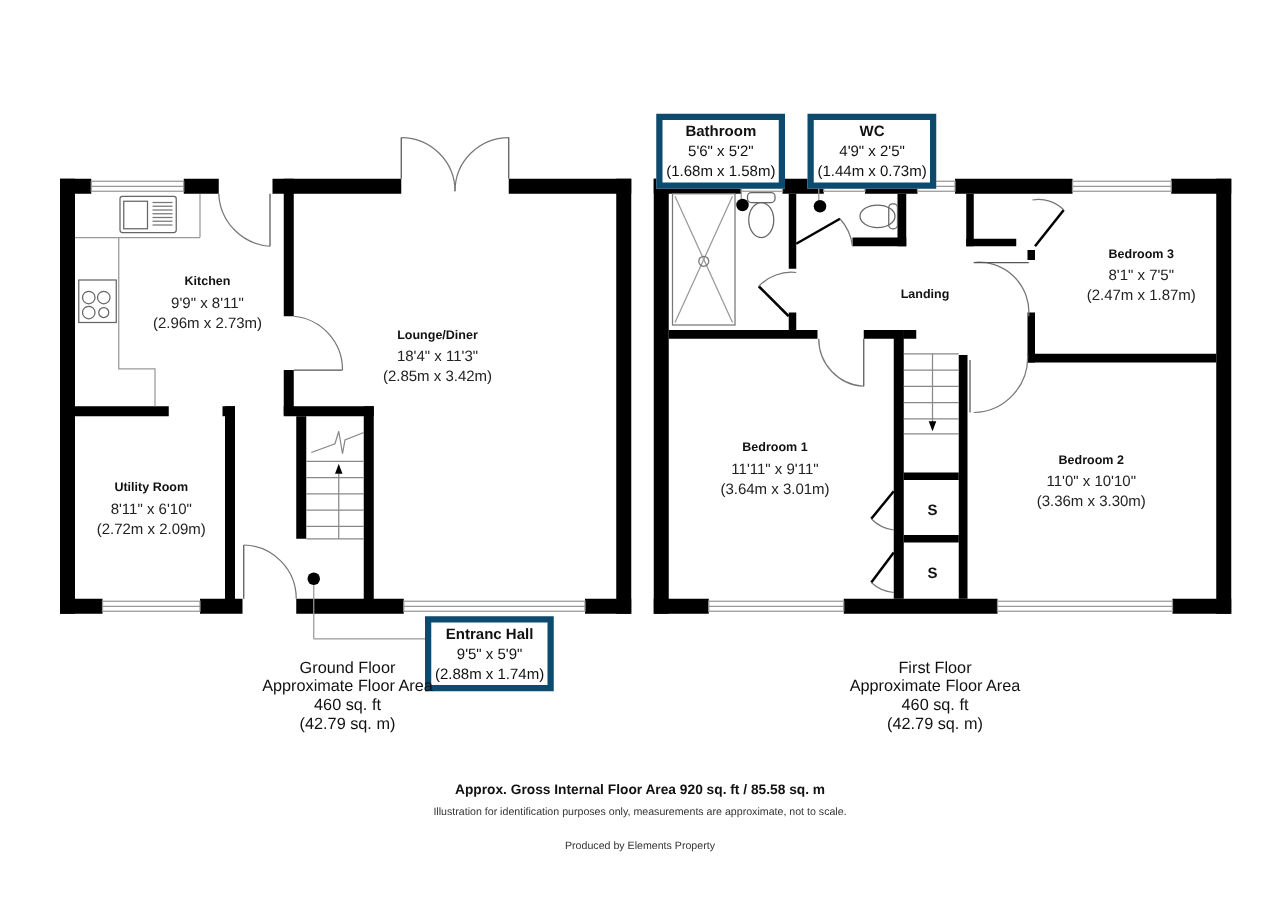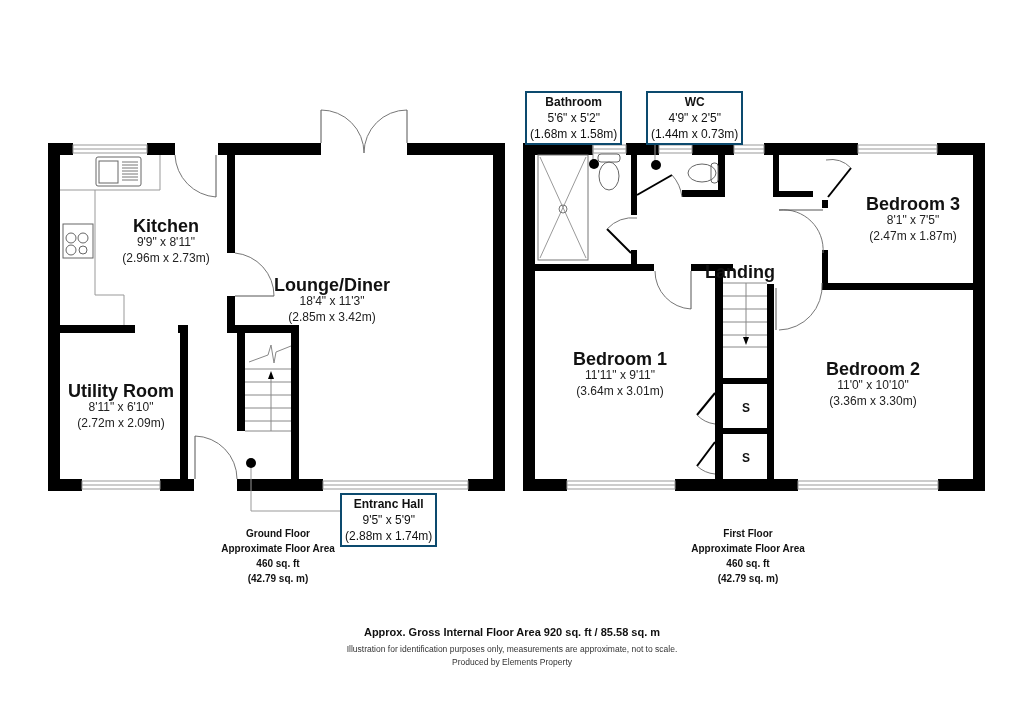"Bathroom" .boxlbl { border: 2px solid #0c4a6e -> 5px solid #0c4a6e }
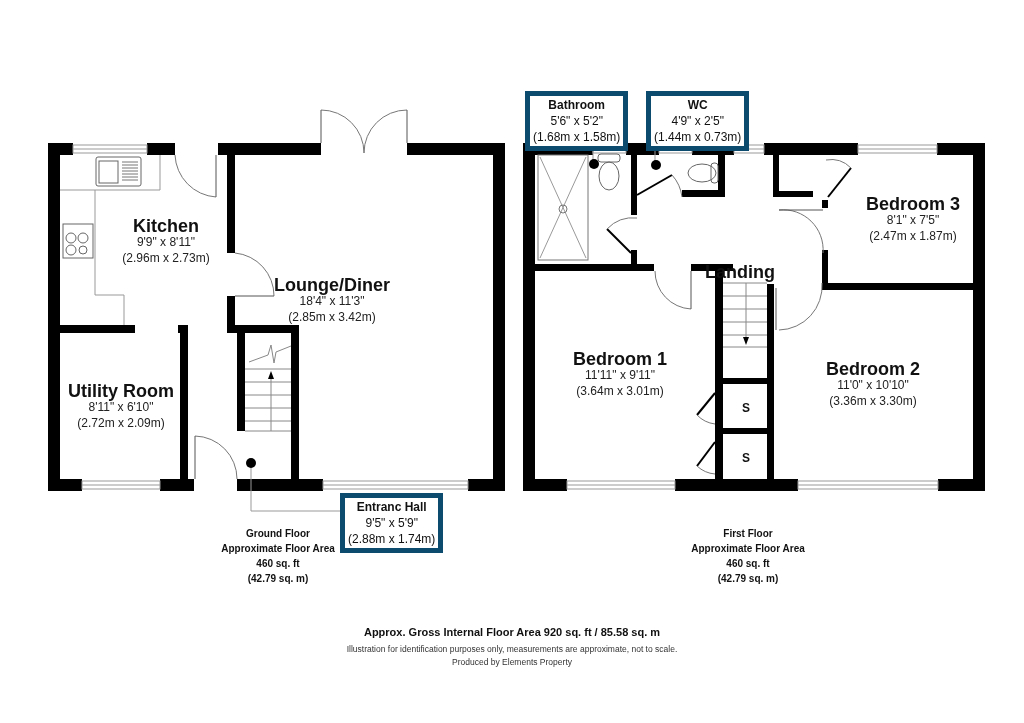"Bedroom 3" .lbl .name { font-size: 18px -> 10px }
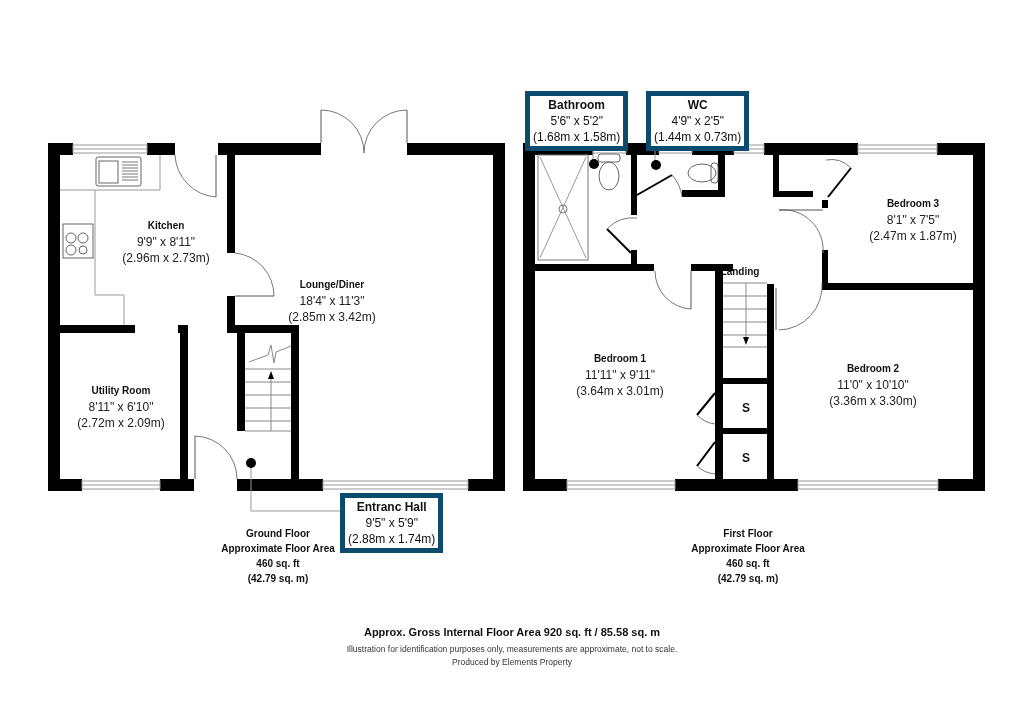"Landing" div.lbl { margin-top: 36px -> none }
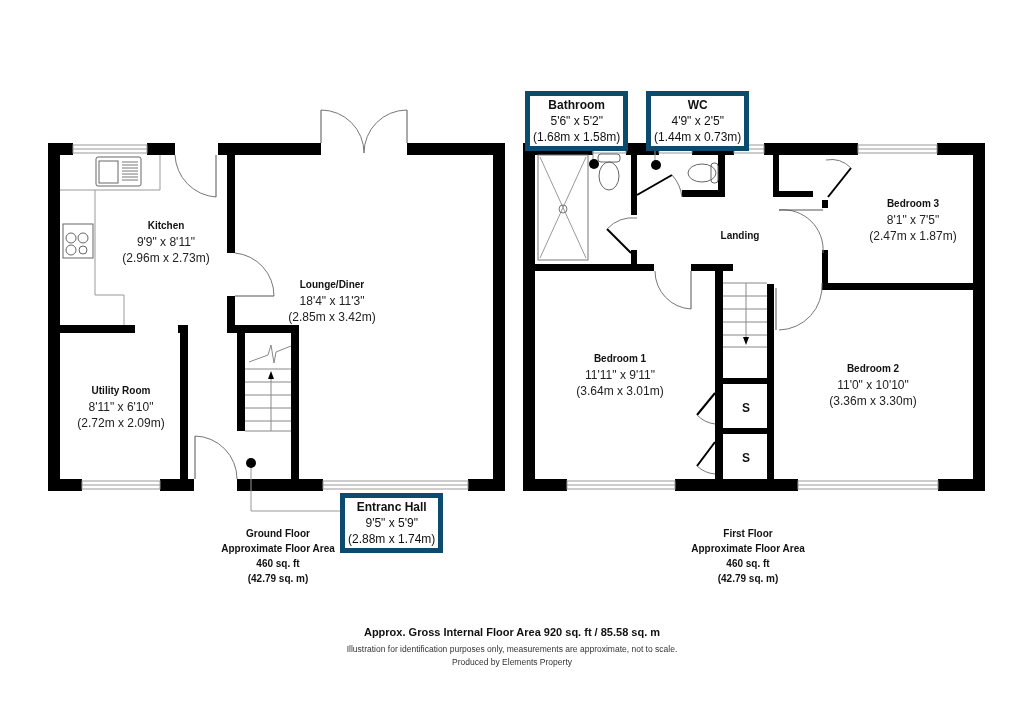"Lounge/Diner" div.lbl { left: 332px -> 350px; margin-top: 16px -> none }
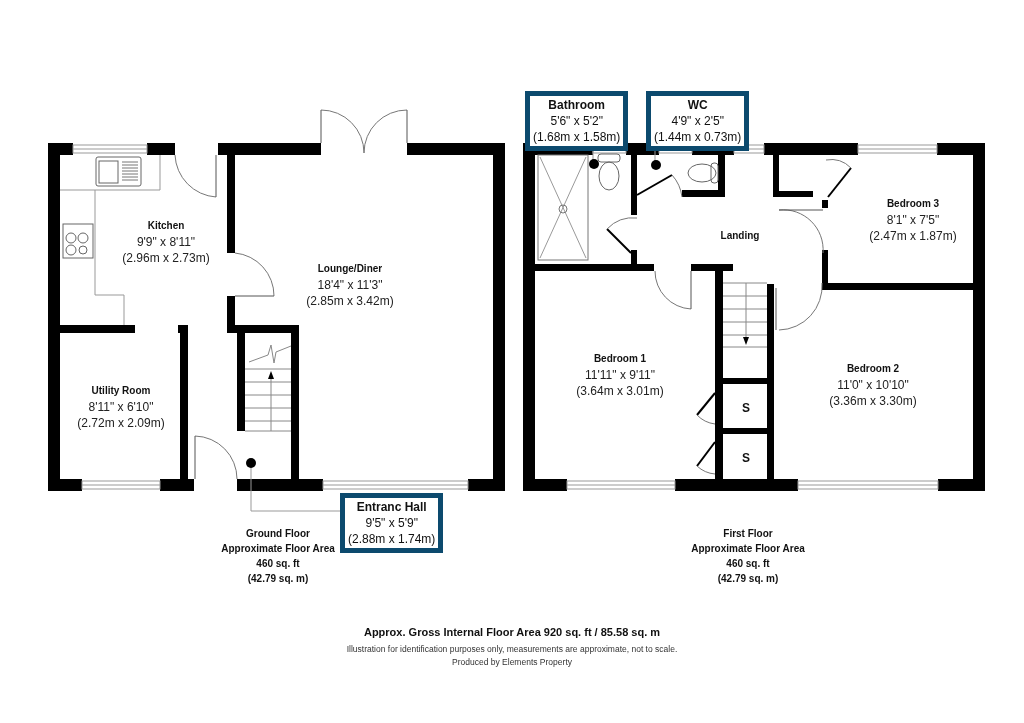"Ground Floor" .floor-summary { font-size: 10px -> 13px; font-weight: bold -> normal }
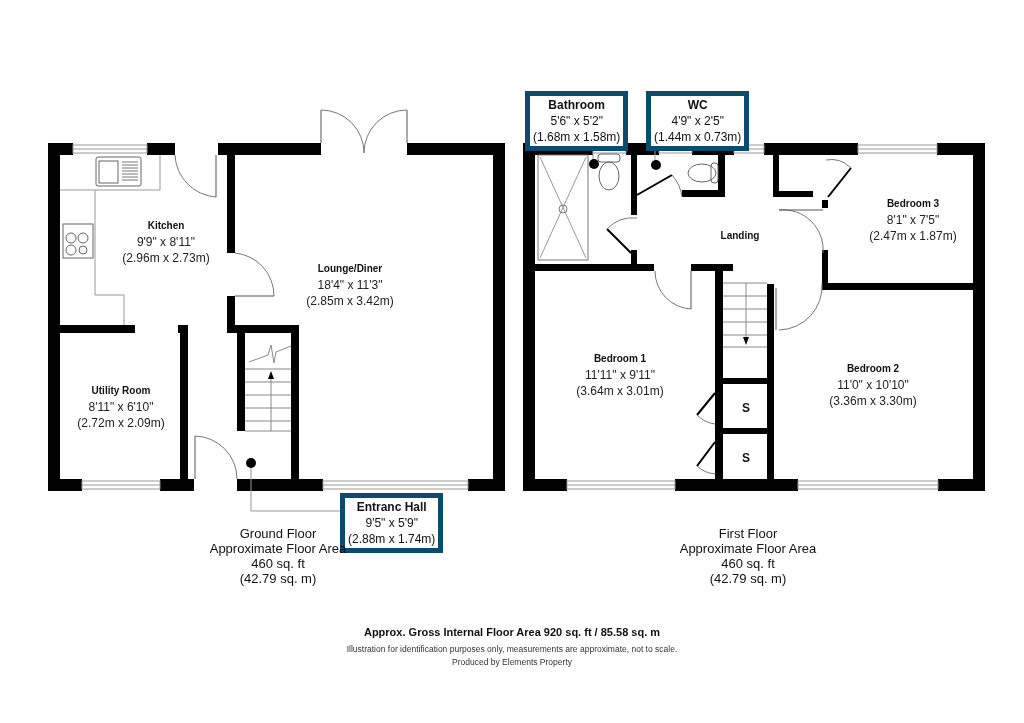"Produced by Elements Property" div.disc { top: 657px -> 671px }
